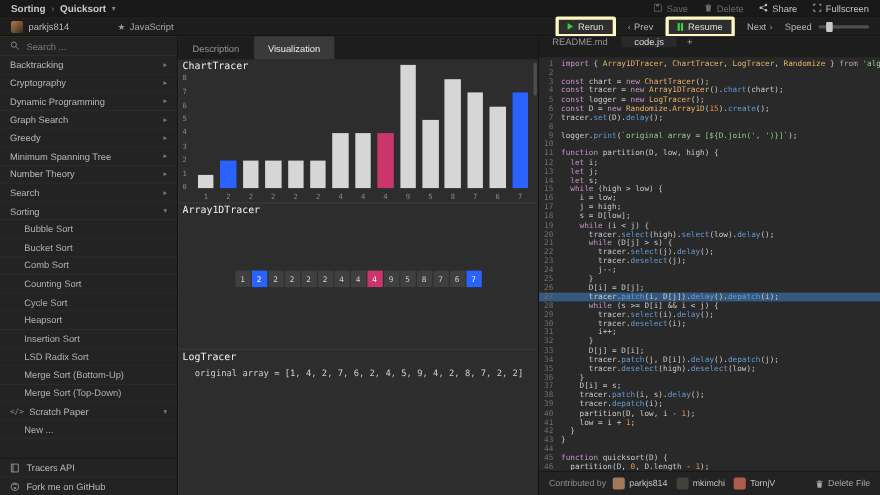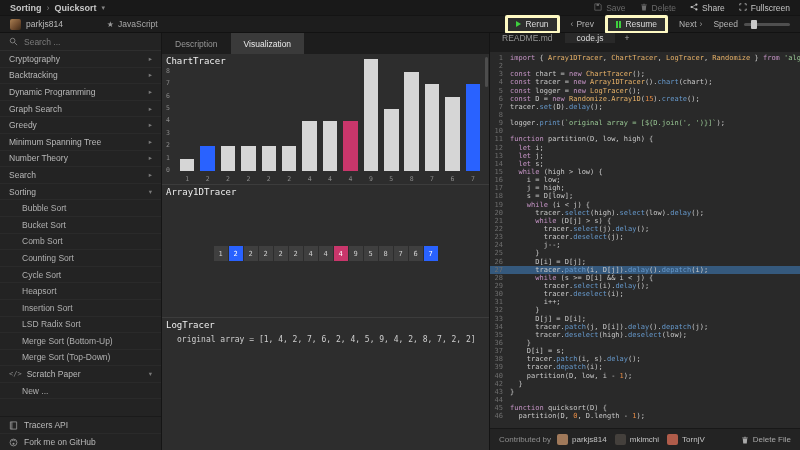"Cryptography" div.nav-row { order: before "Backtracking" -> after "Backtracking" }
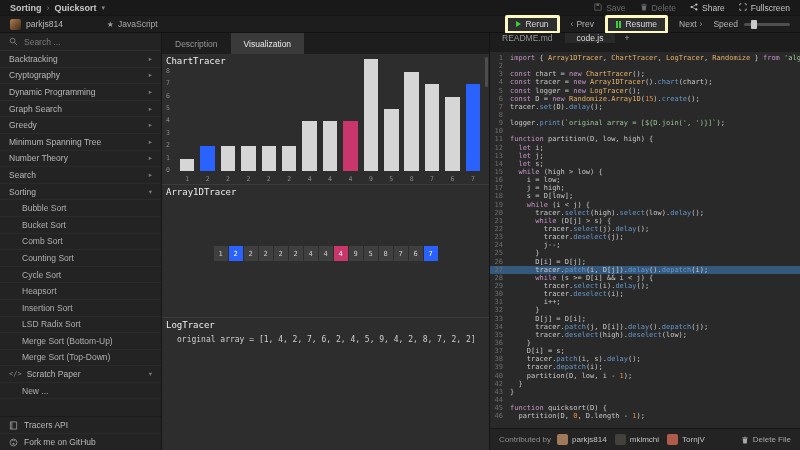"41" div.code-line { html: none -> <div> <span>41</span> <span> low = i + <span>1</span>;</span> </div> }
